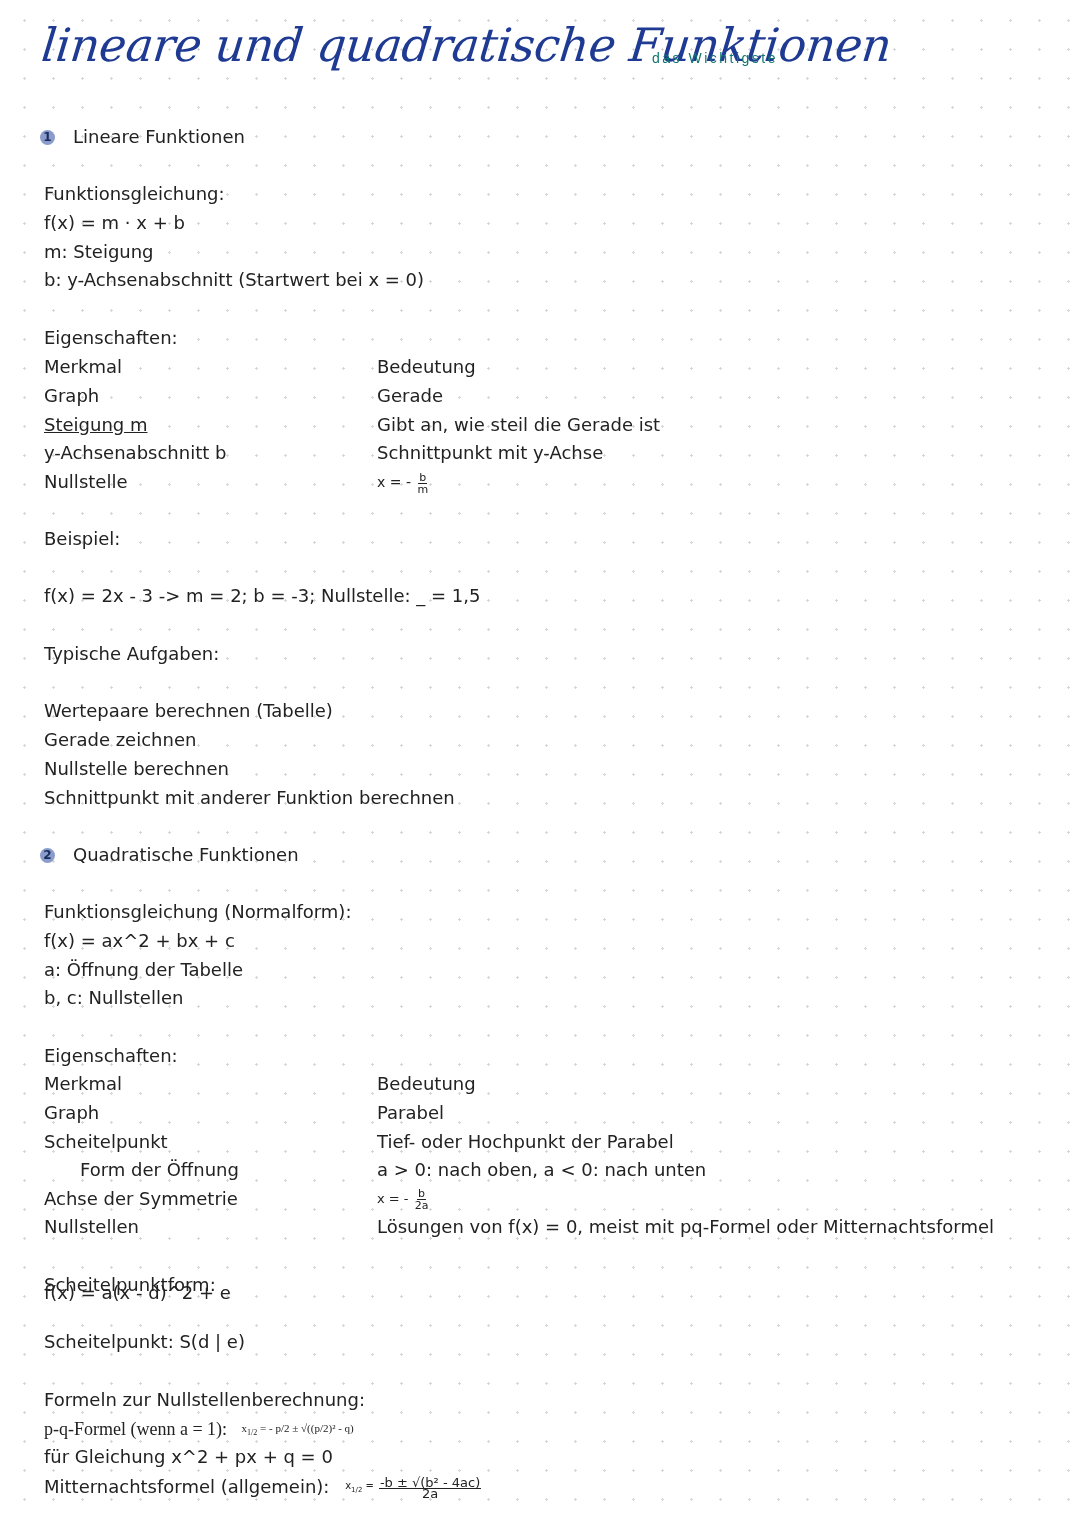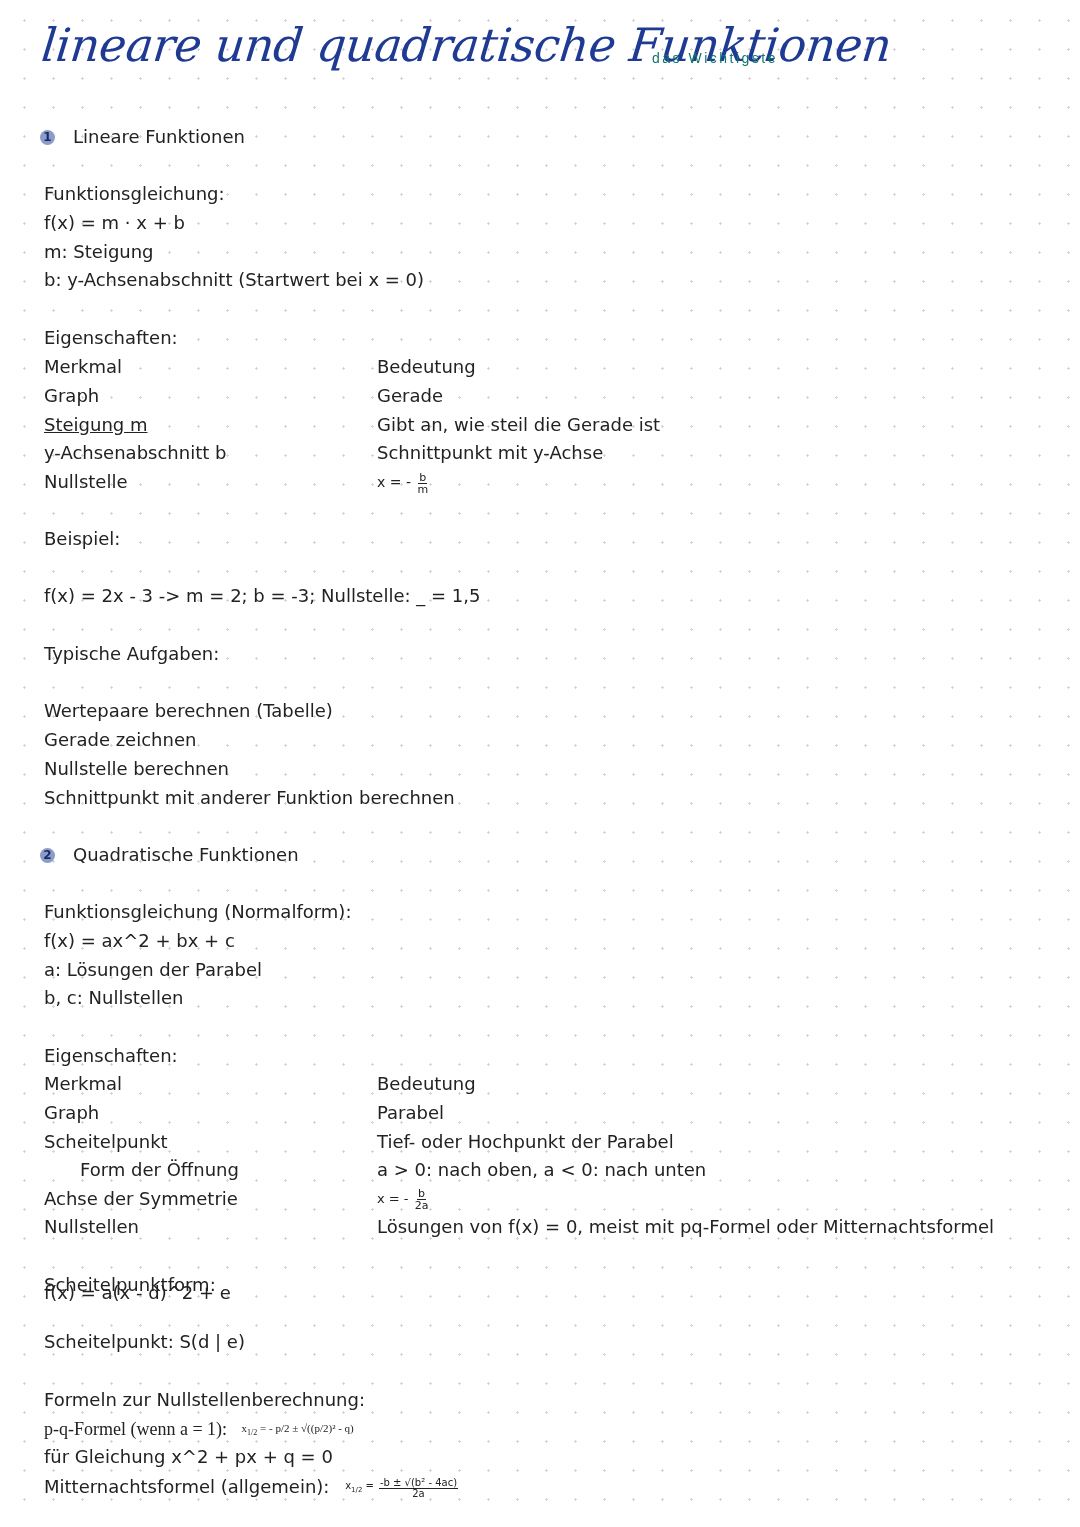"a: Lösungen der Parabel" div.line { text: Lösungen der Parabel -> Öffnung der Tabelle }
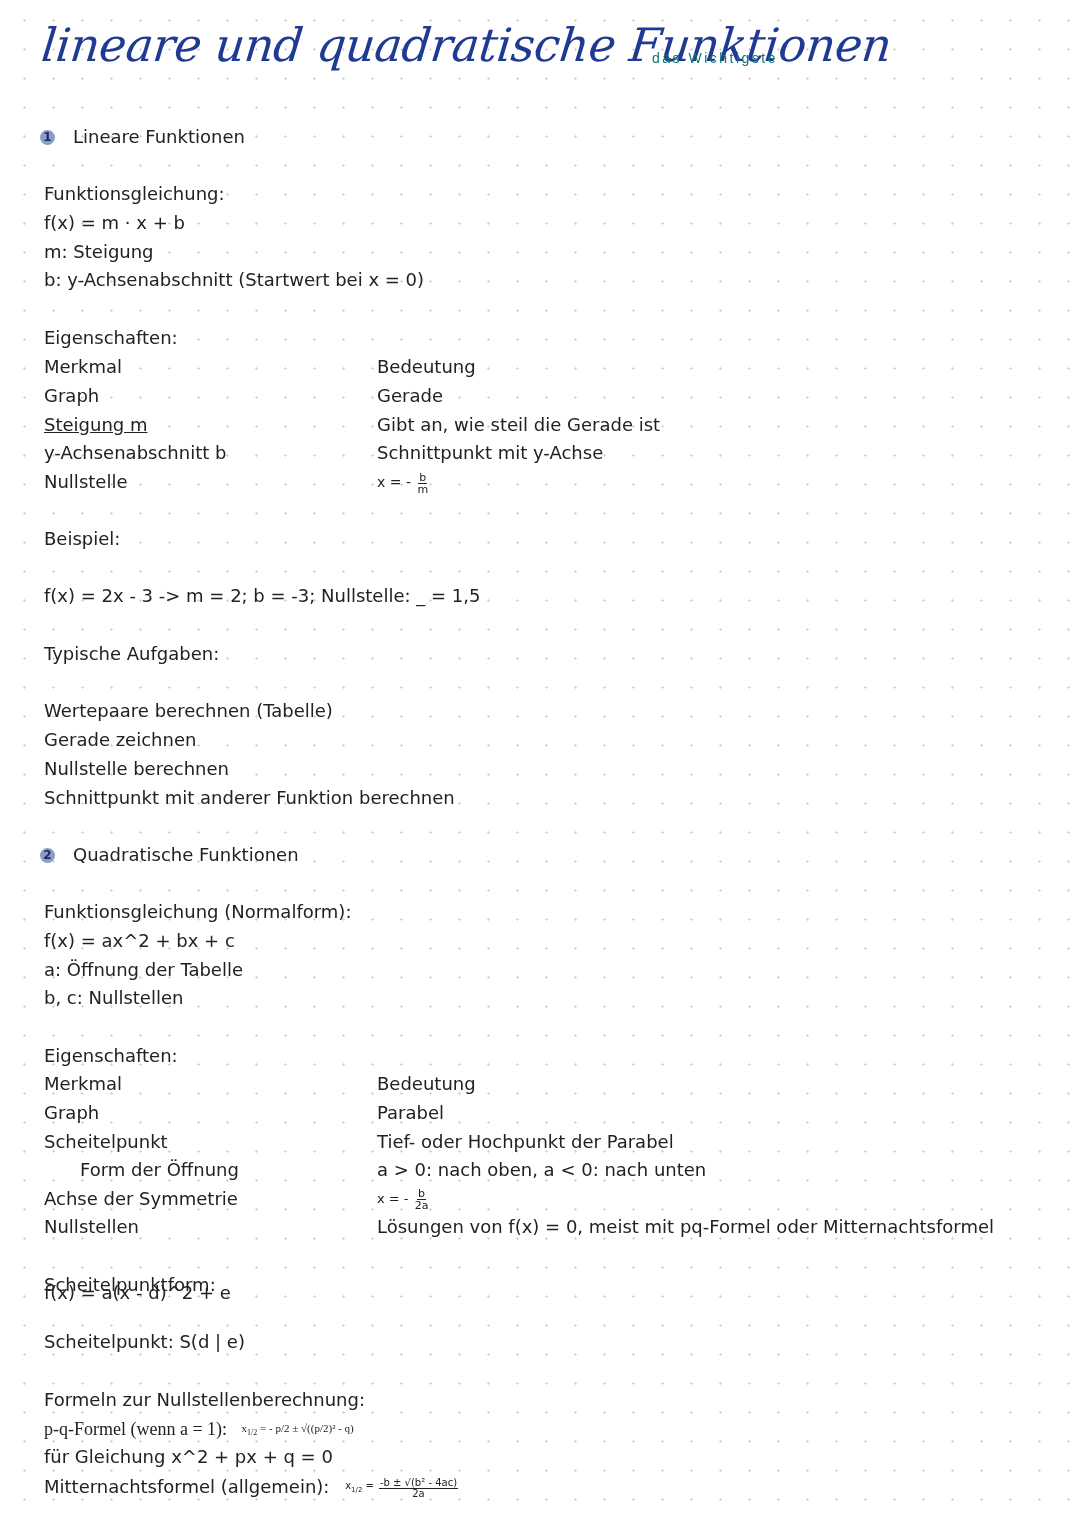"-b ± √(b² - 4ac)" span.frac { font-size: 10px -> 13px }
